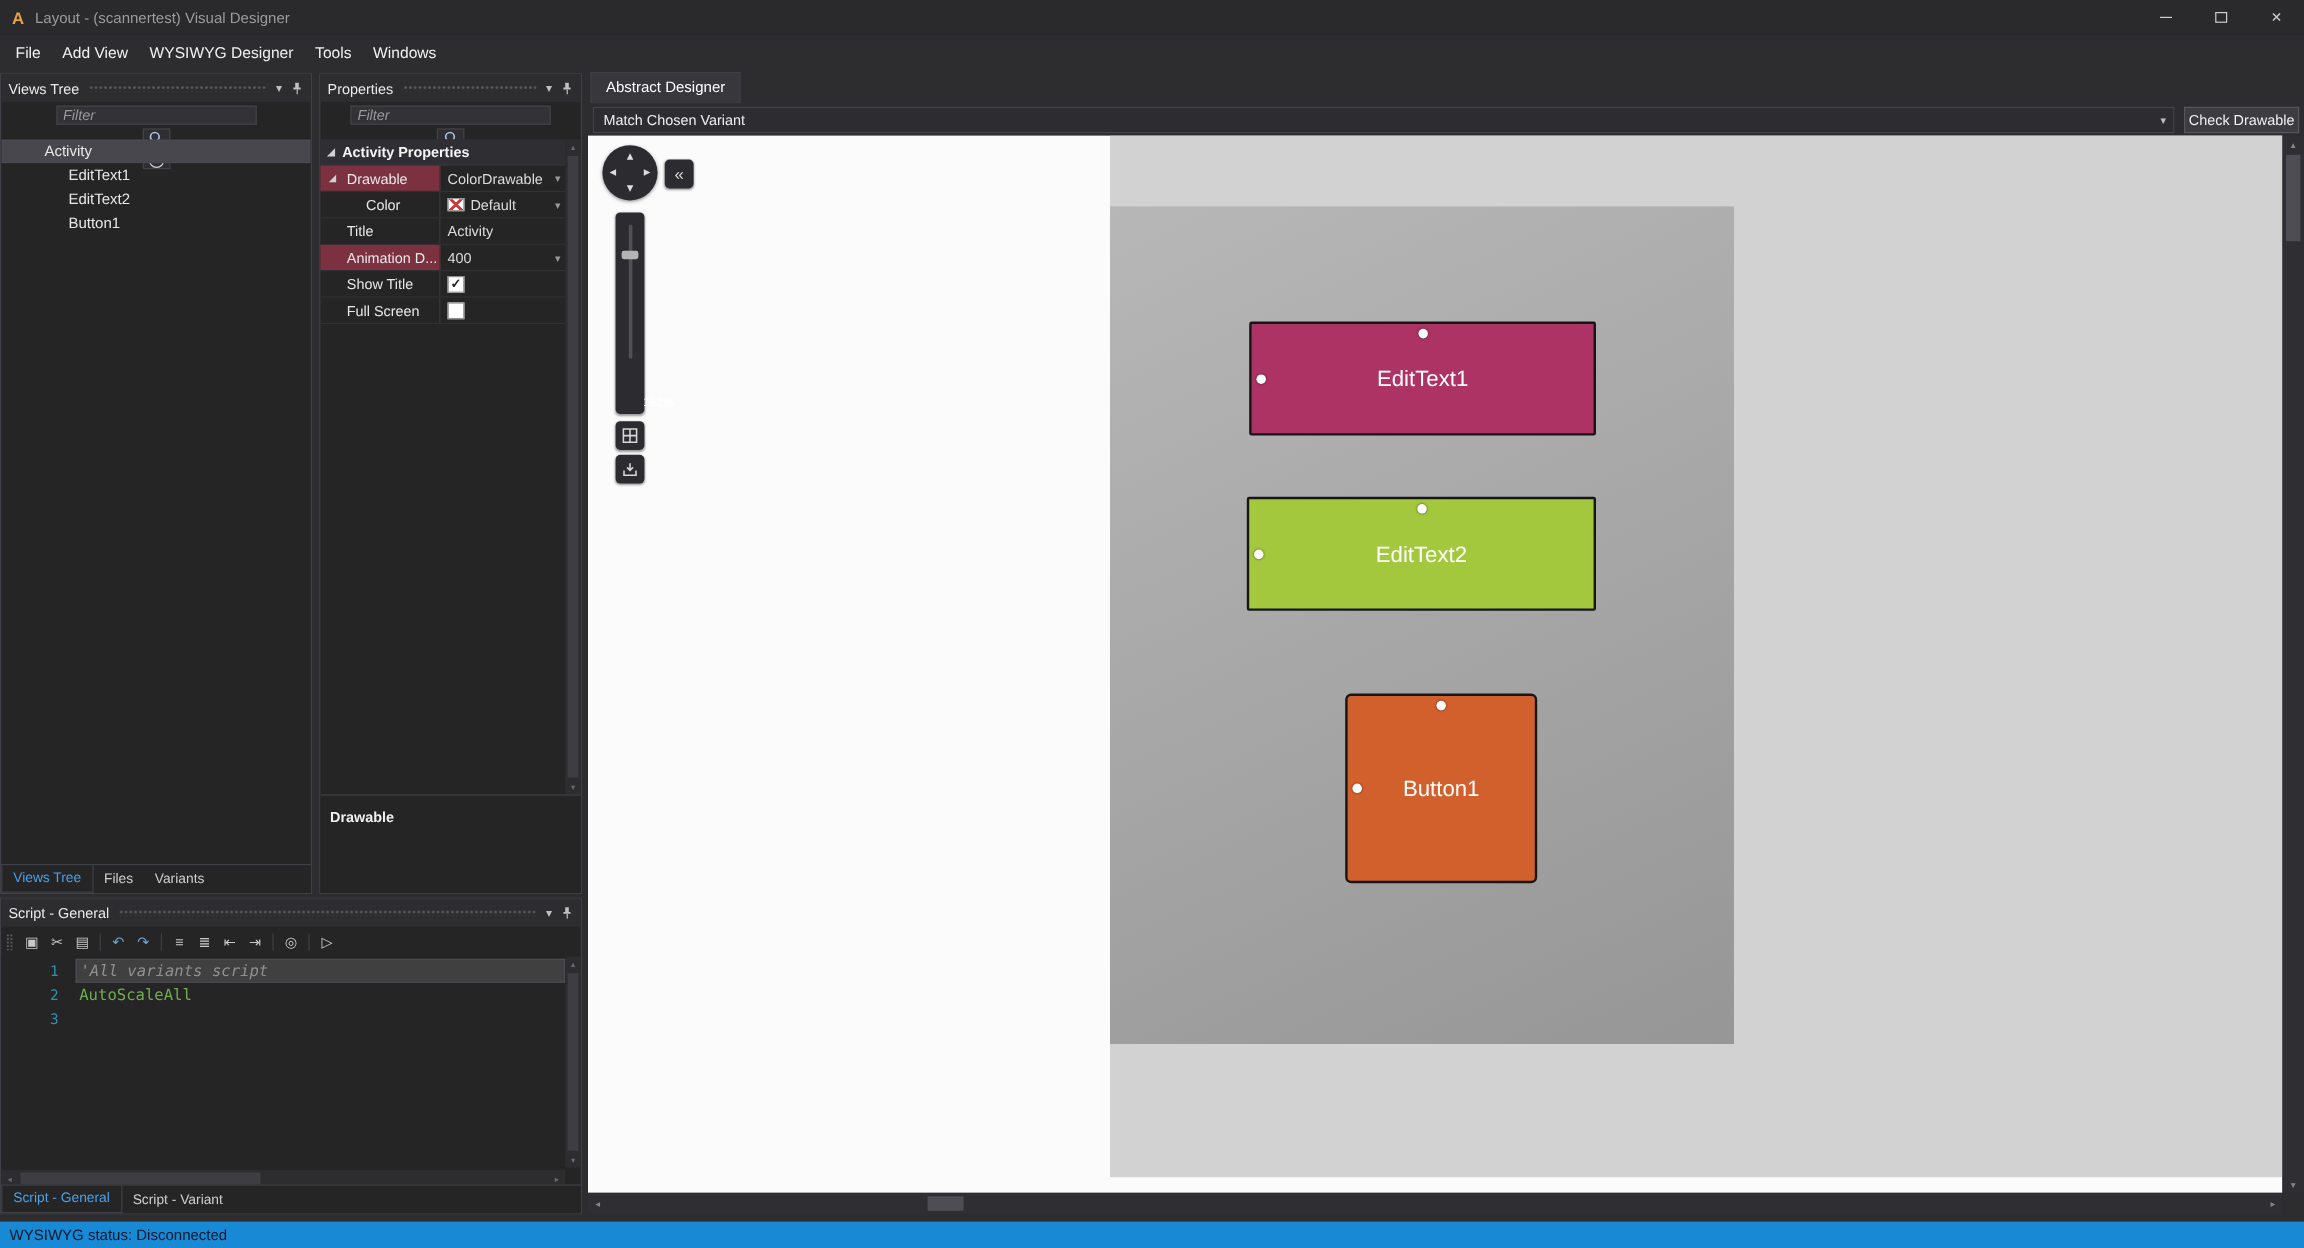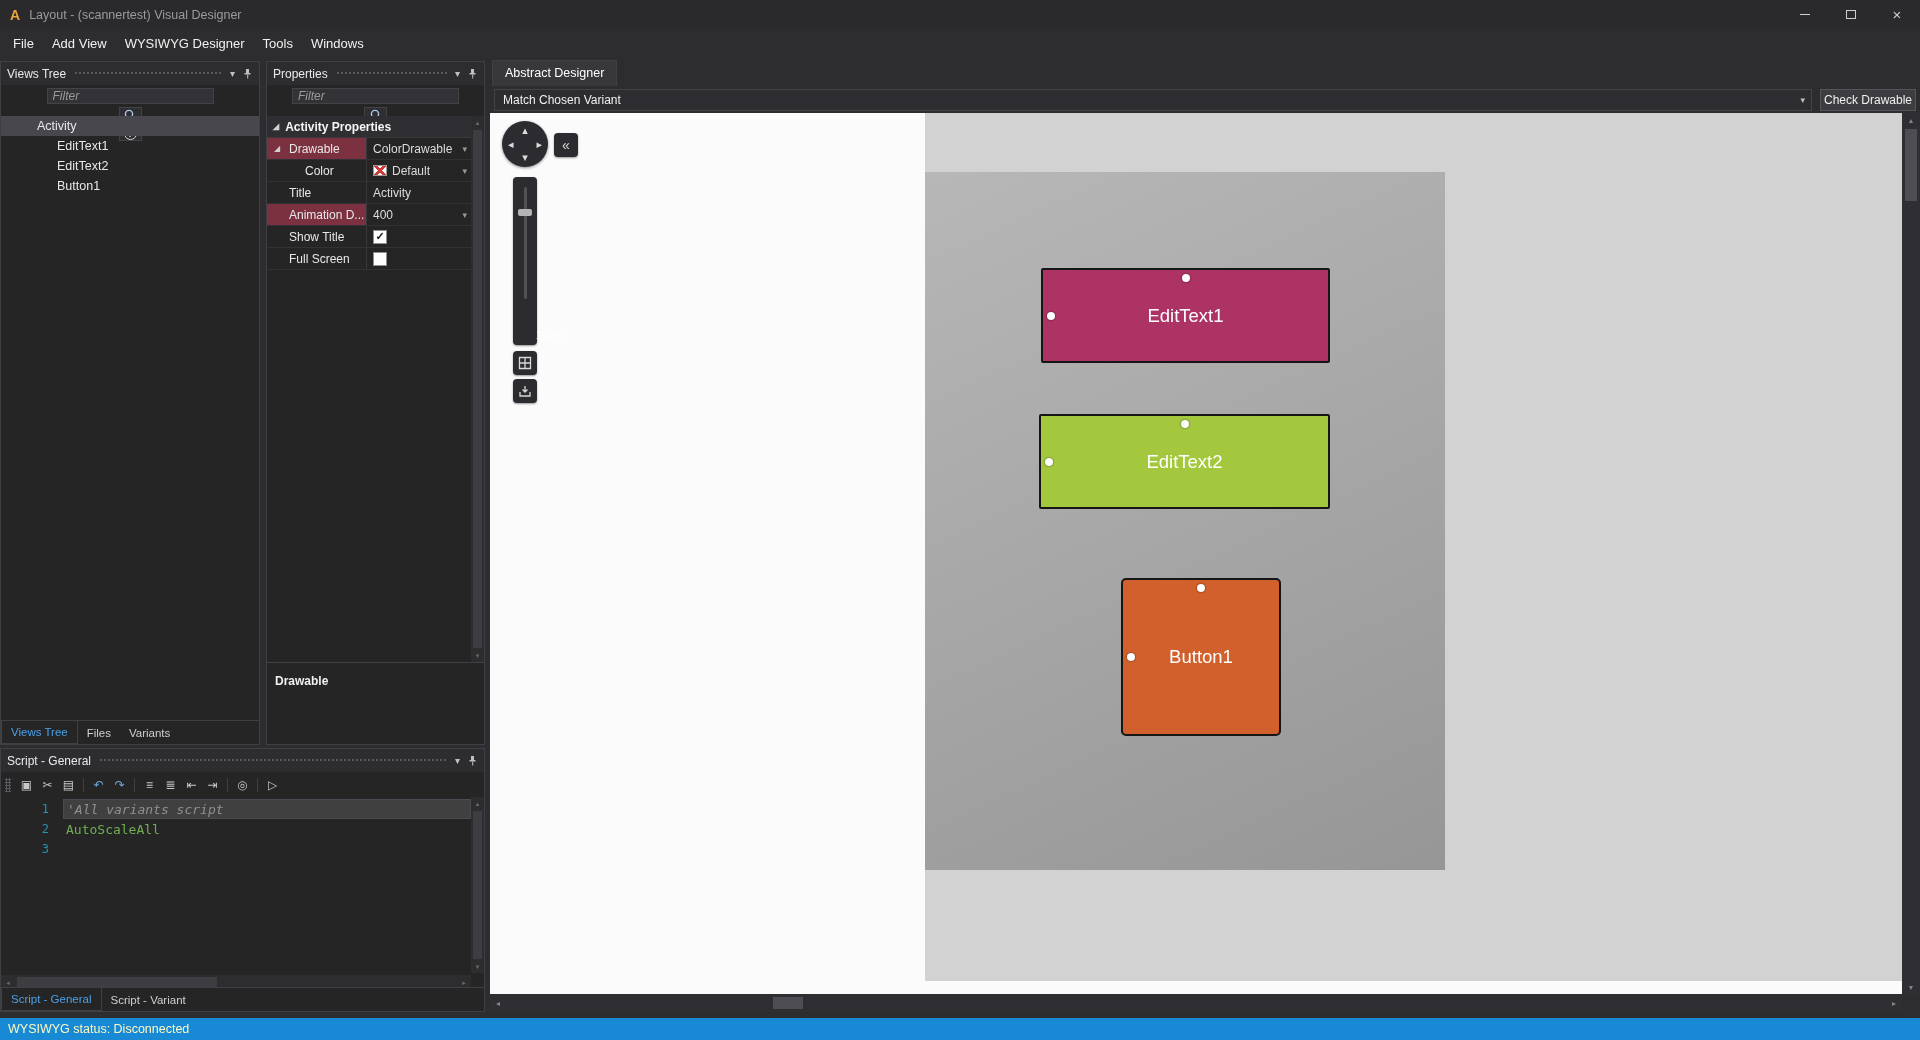"WYSIWYG status: Disconnected" .statusbar { color: #fef9c3 -> #0f172a }
